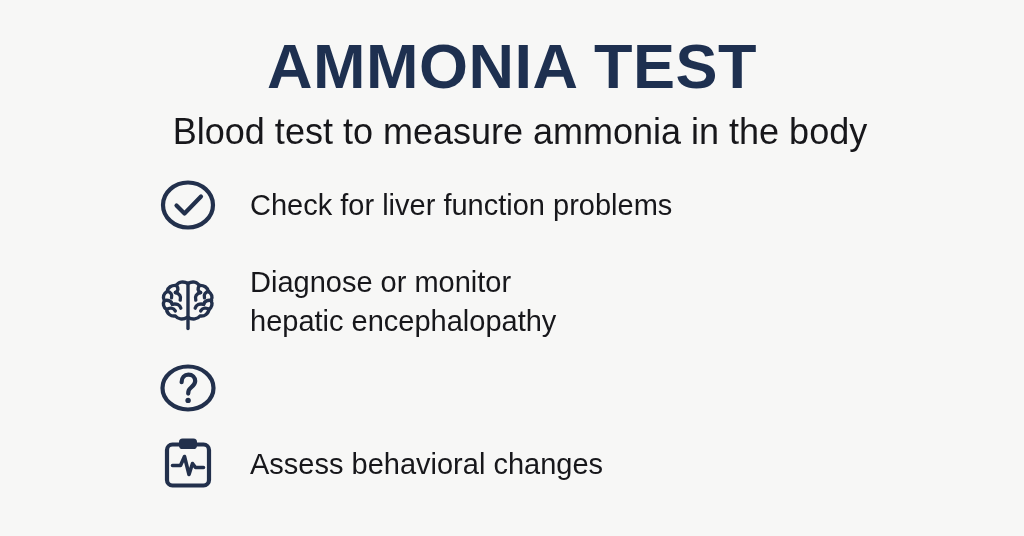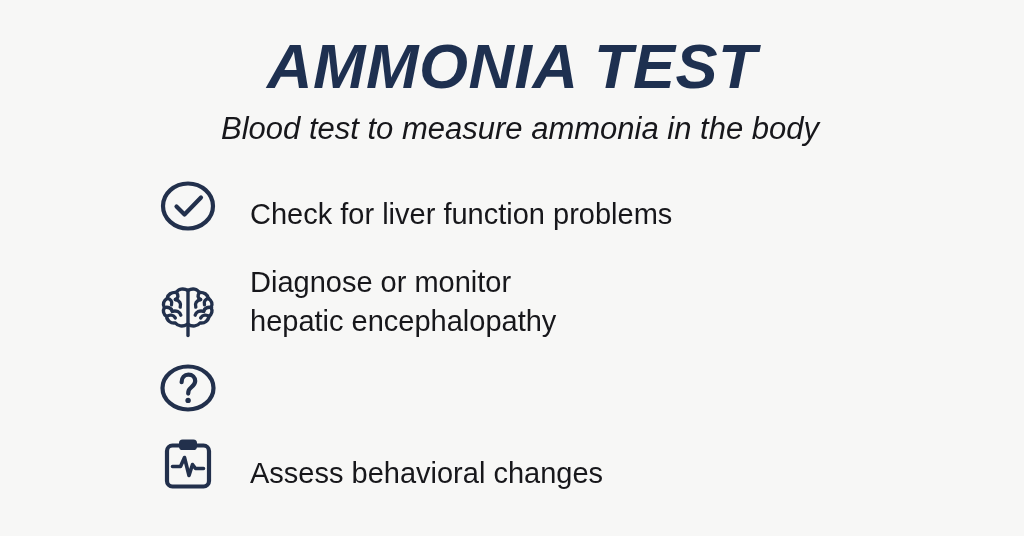"AMMONIA TEST" .header { font-style: italic -> none }
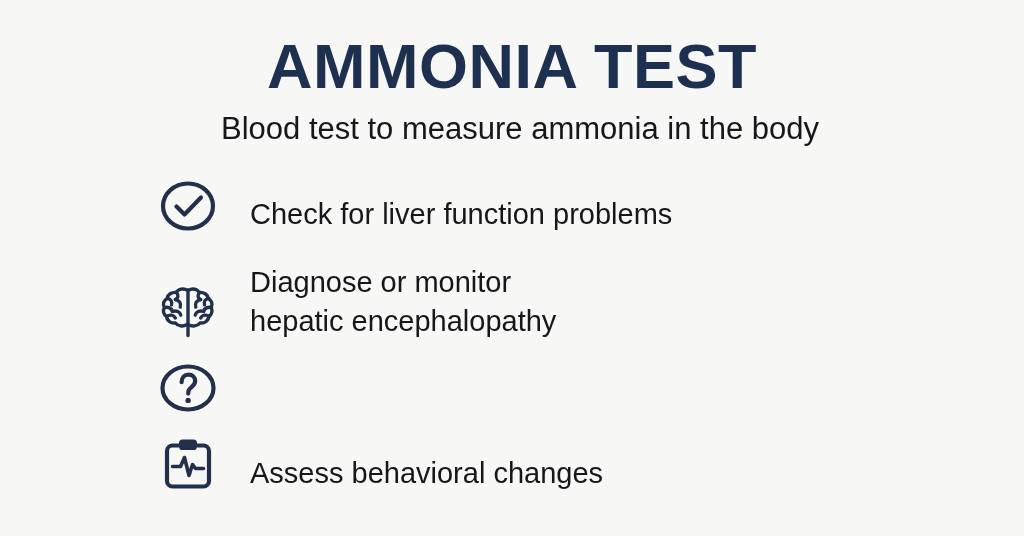"Blood test to measure ammonia" .subtitle { font-size: 31px -> 36px }
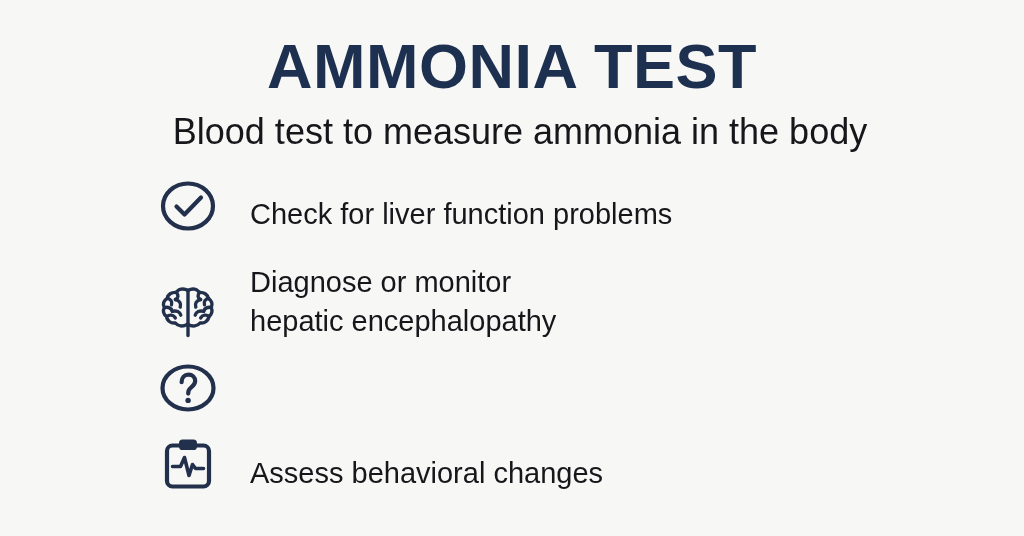"Check for liver function problems" .bullet-row { align-items: flex-end -> center }
